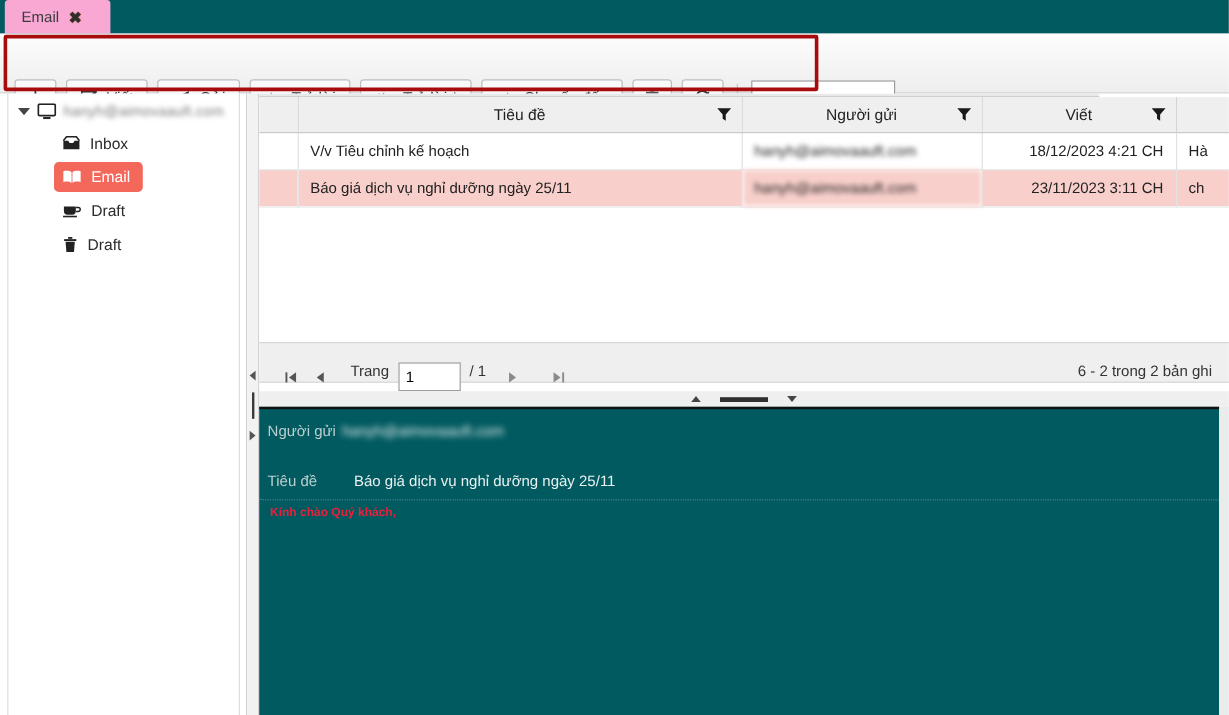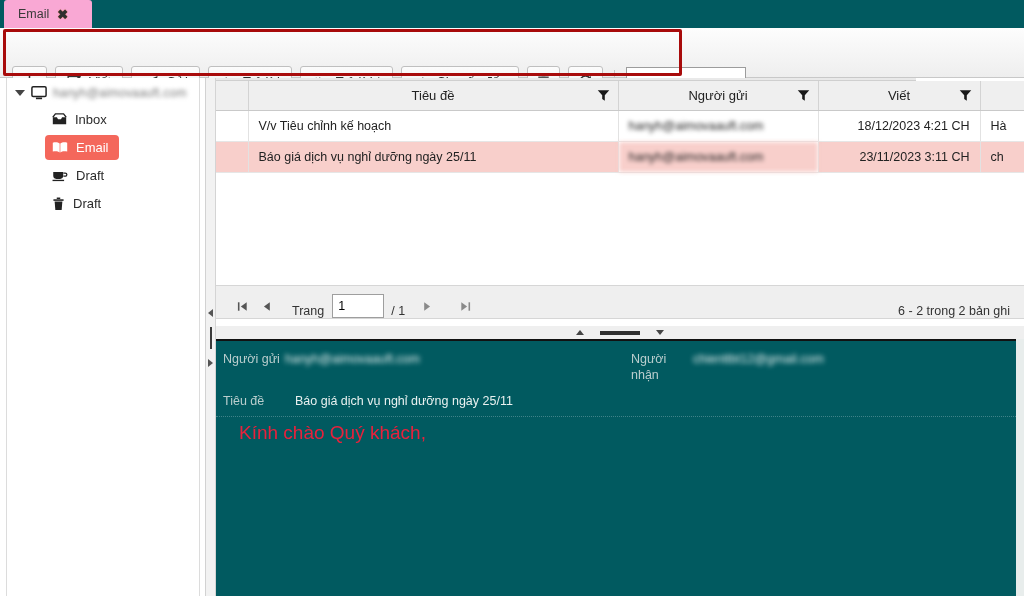"Trang" #pager { align-items: flex-end -> flex-start; padding: 0 14px -> 16px 14px }
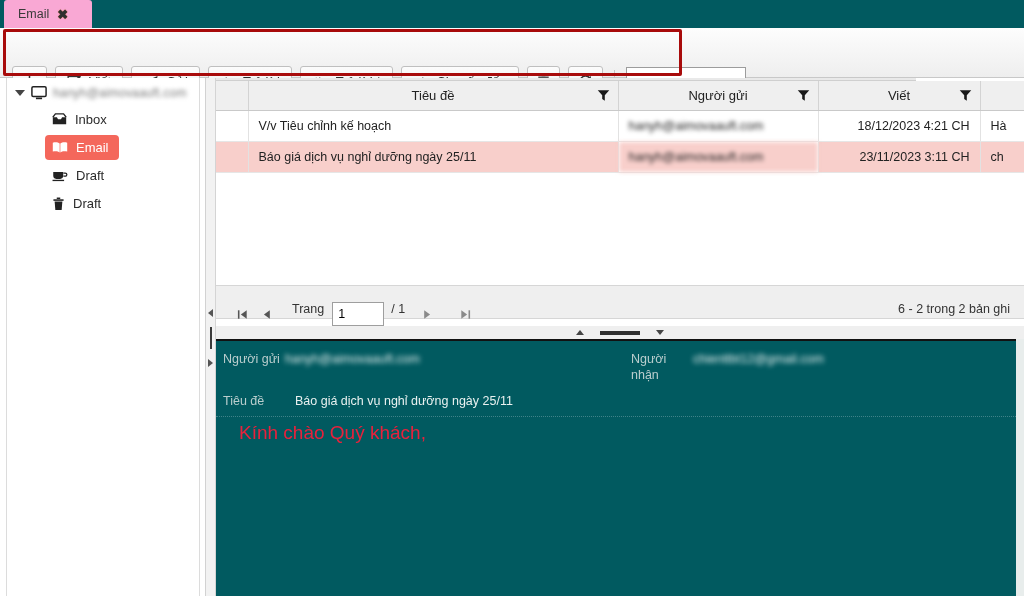"Người nhận" div.dt-row { html: <div> <span>Người nhận</span> <span>chienttbt12@gmail.com</span> </div> -> none }
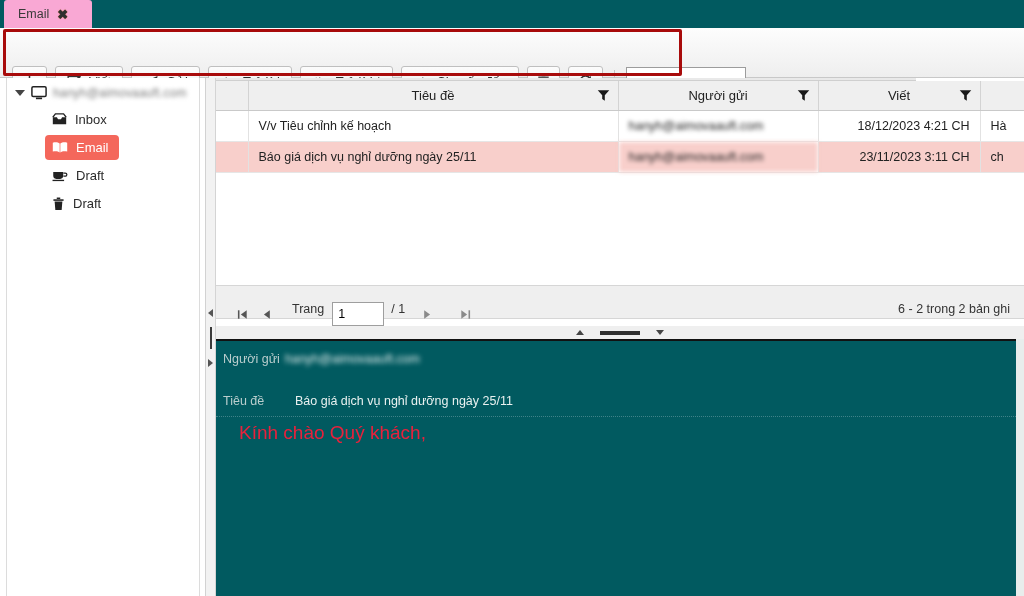"Kính chào Quý khách," #dt-body { font-size: 19px -> 10px; font-weight: normal -> bold; left: 23px -> 9px }
